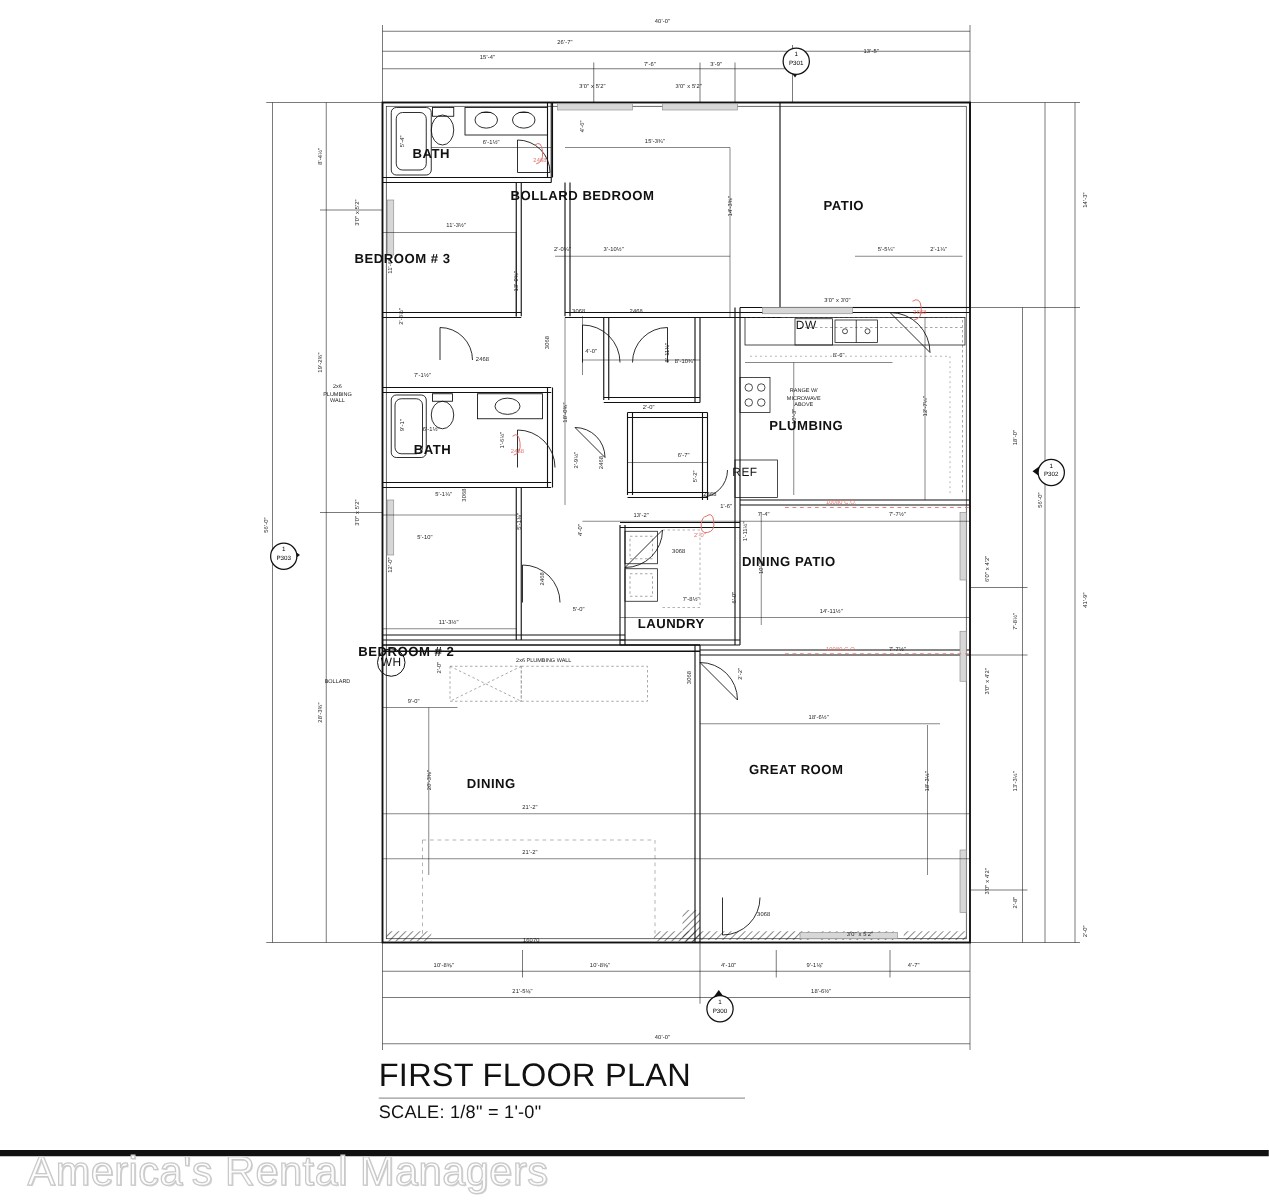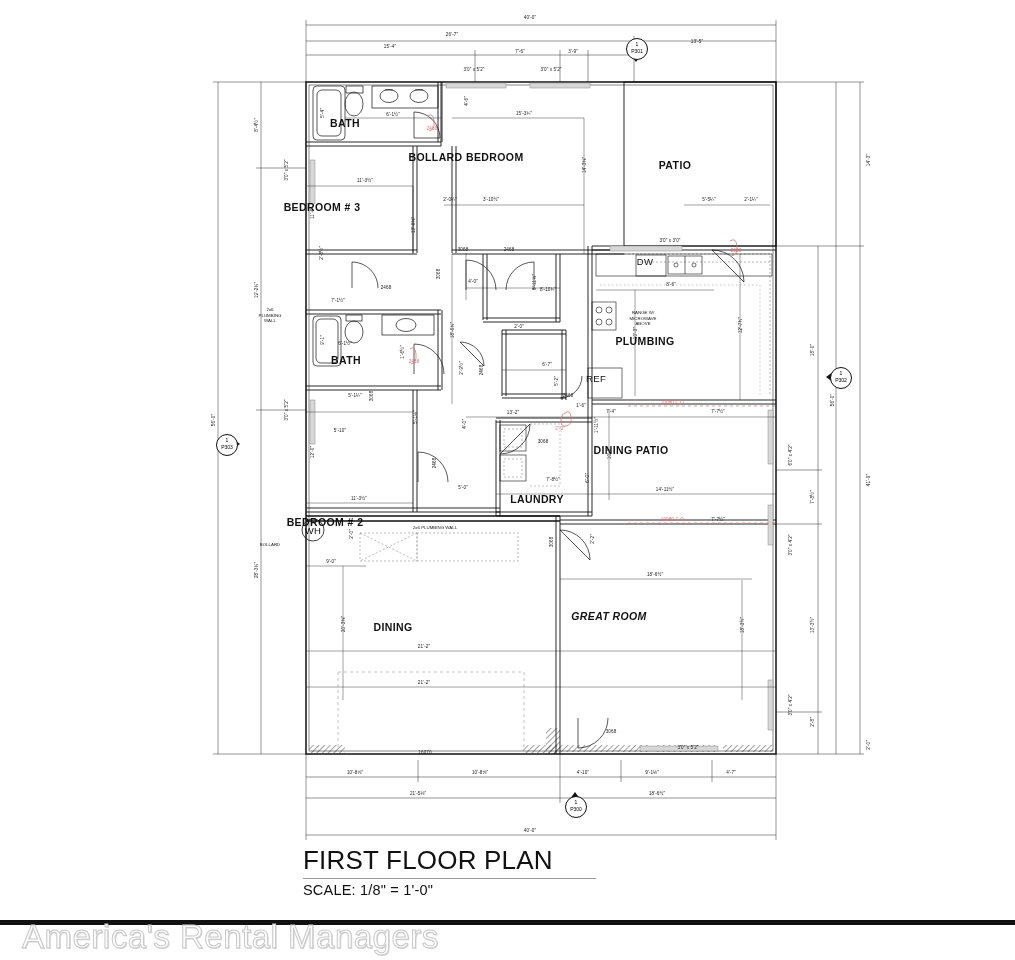"GREAT ROOM" div.lbl { font-style: italic -> none; left: 609px -> 637px }
